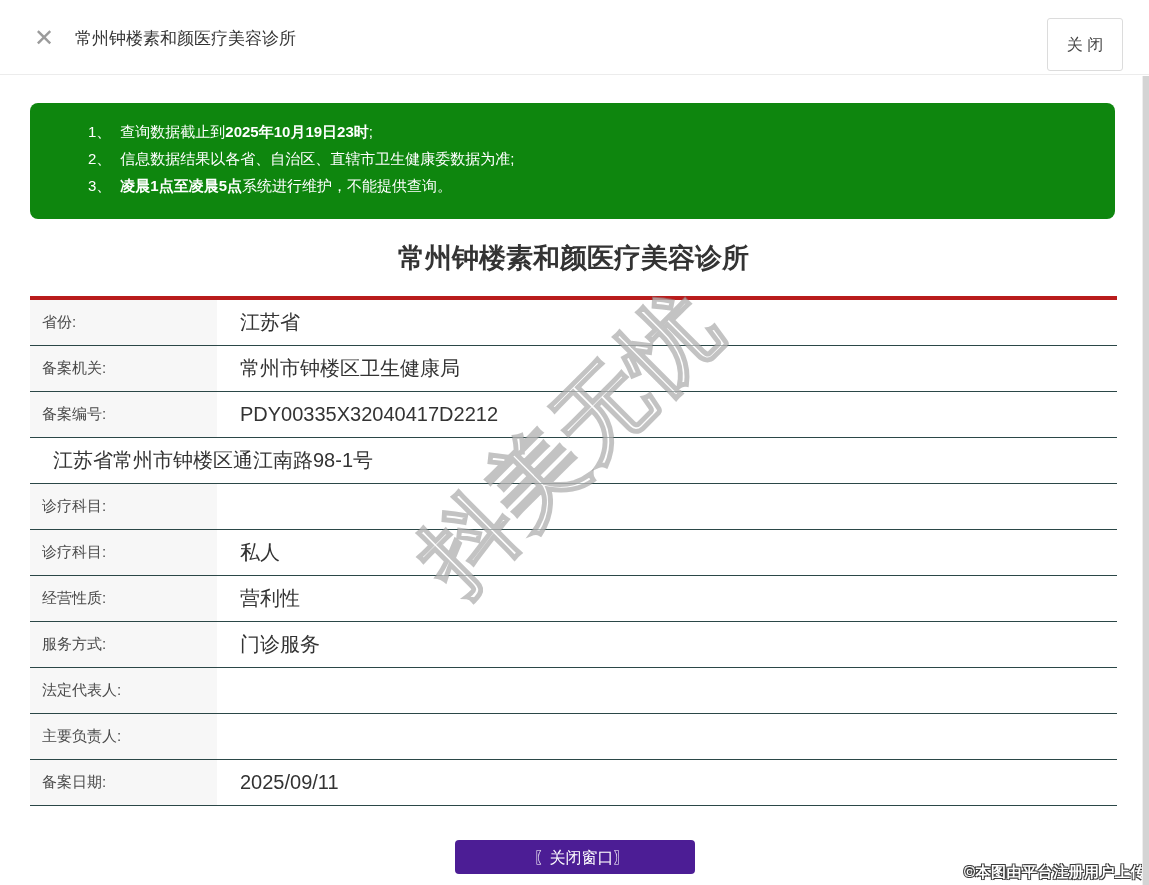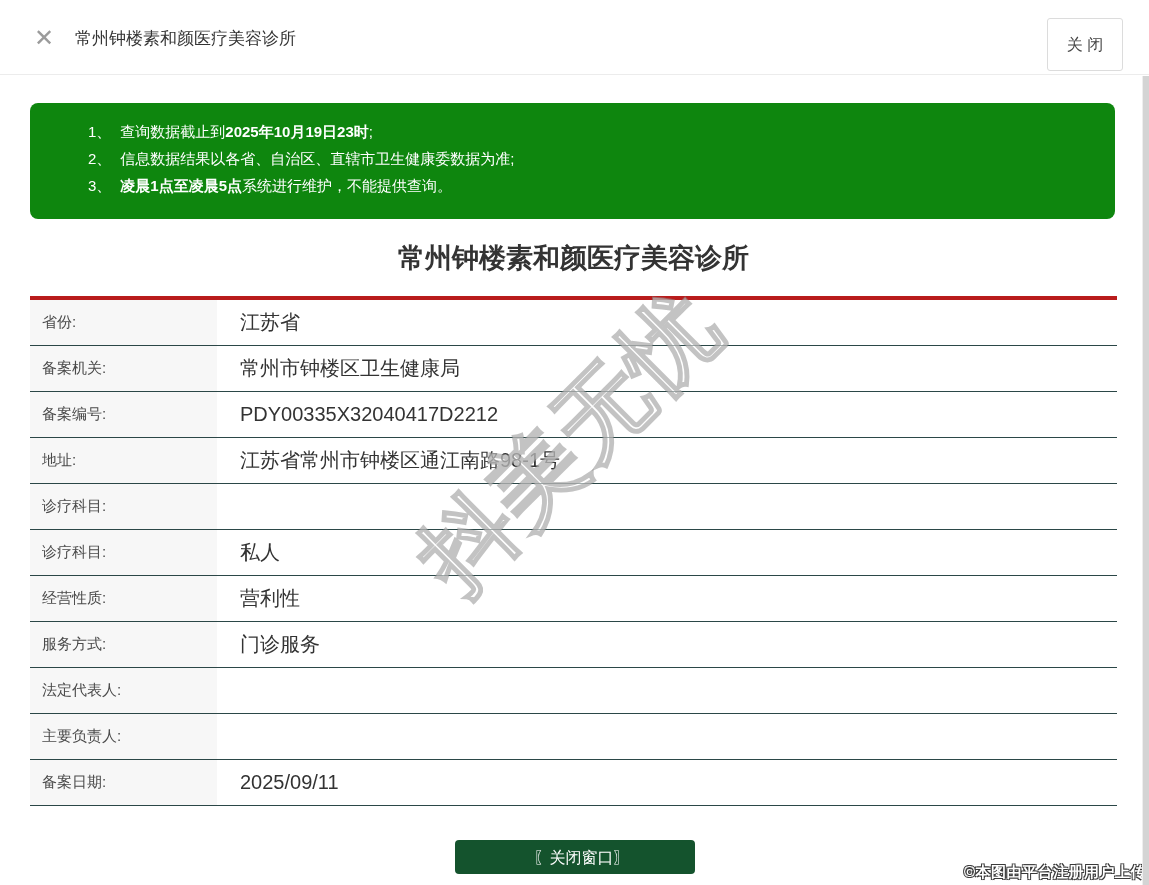"地址:" div.cell-label { html: <div>地址:</div> -> none }
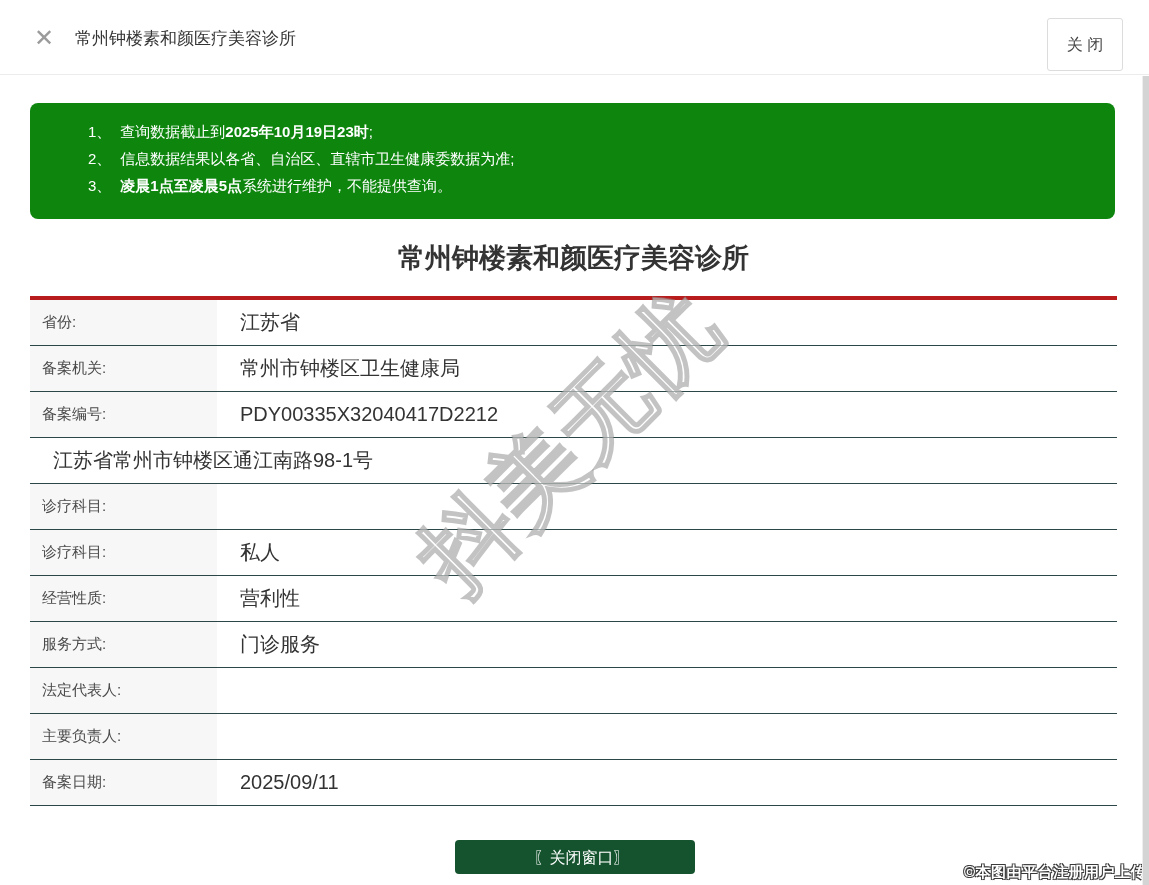"〖关闭窗口〗" .close-window-btn { background: #14532d -> #4c1d95 }
